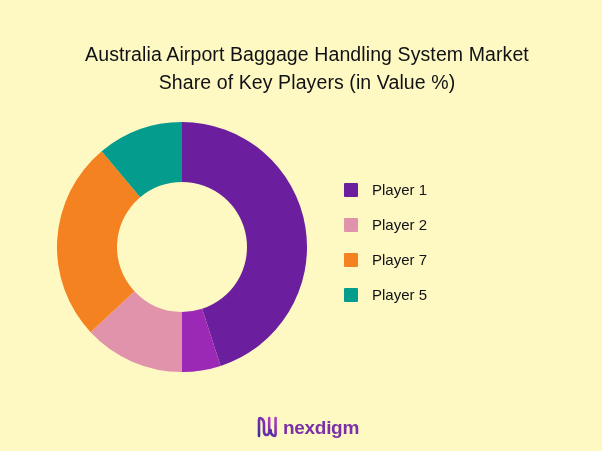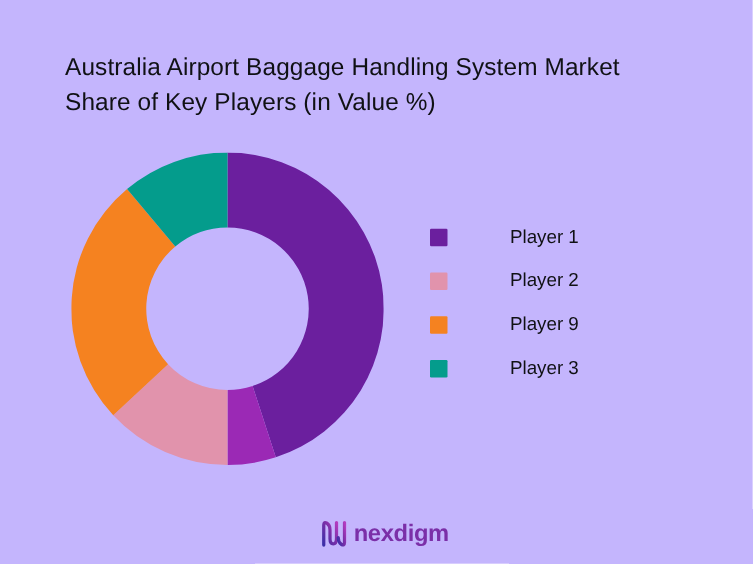"Australia Airport Baggage Handling" #chart-card { background: #c4b5fd -> #fef9c3; text-align: none -> center }
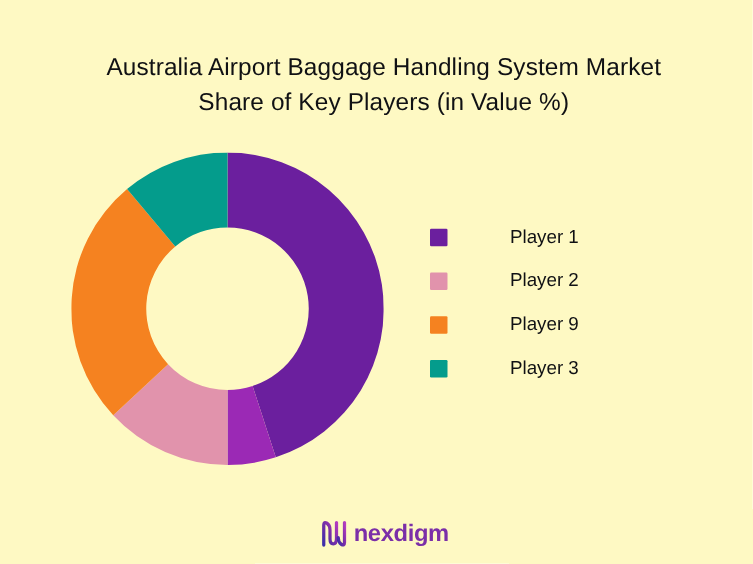"Player 1" .legend-item { gap: 36px -> none }
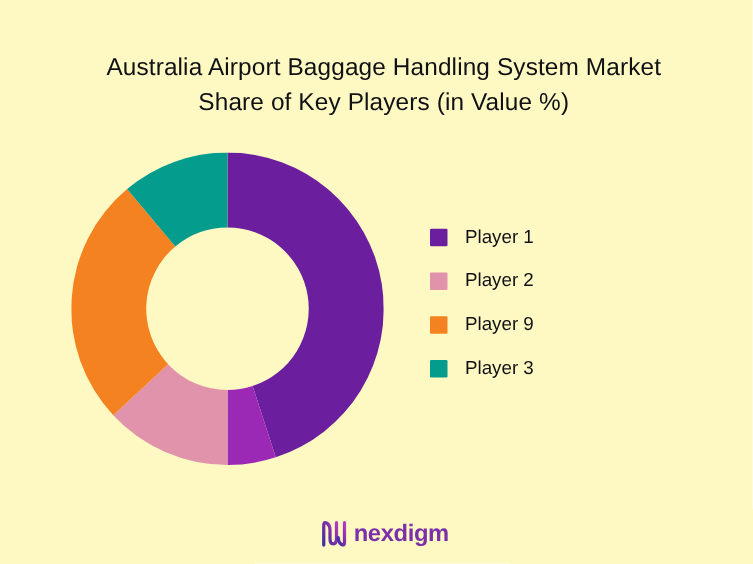"Player 9" span.legend-label { text: 9 -> 7 }
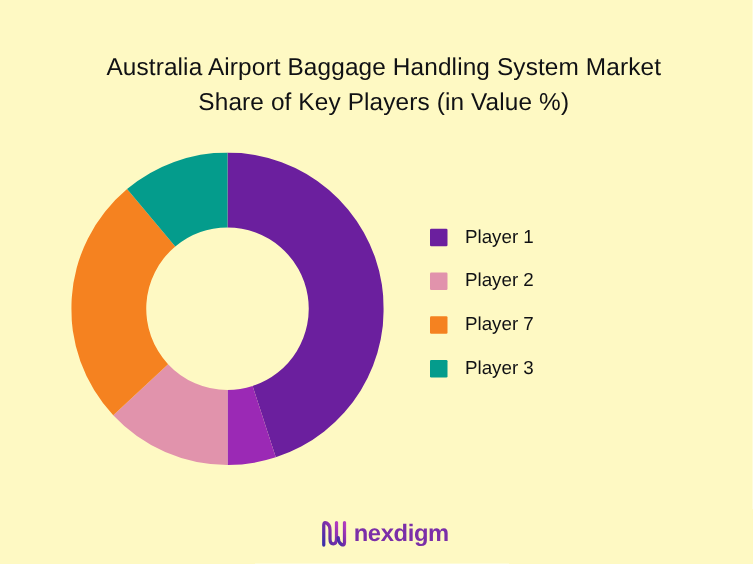"Player 3" span.legend-label { text: 3 -> 5 }
